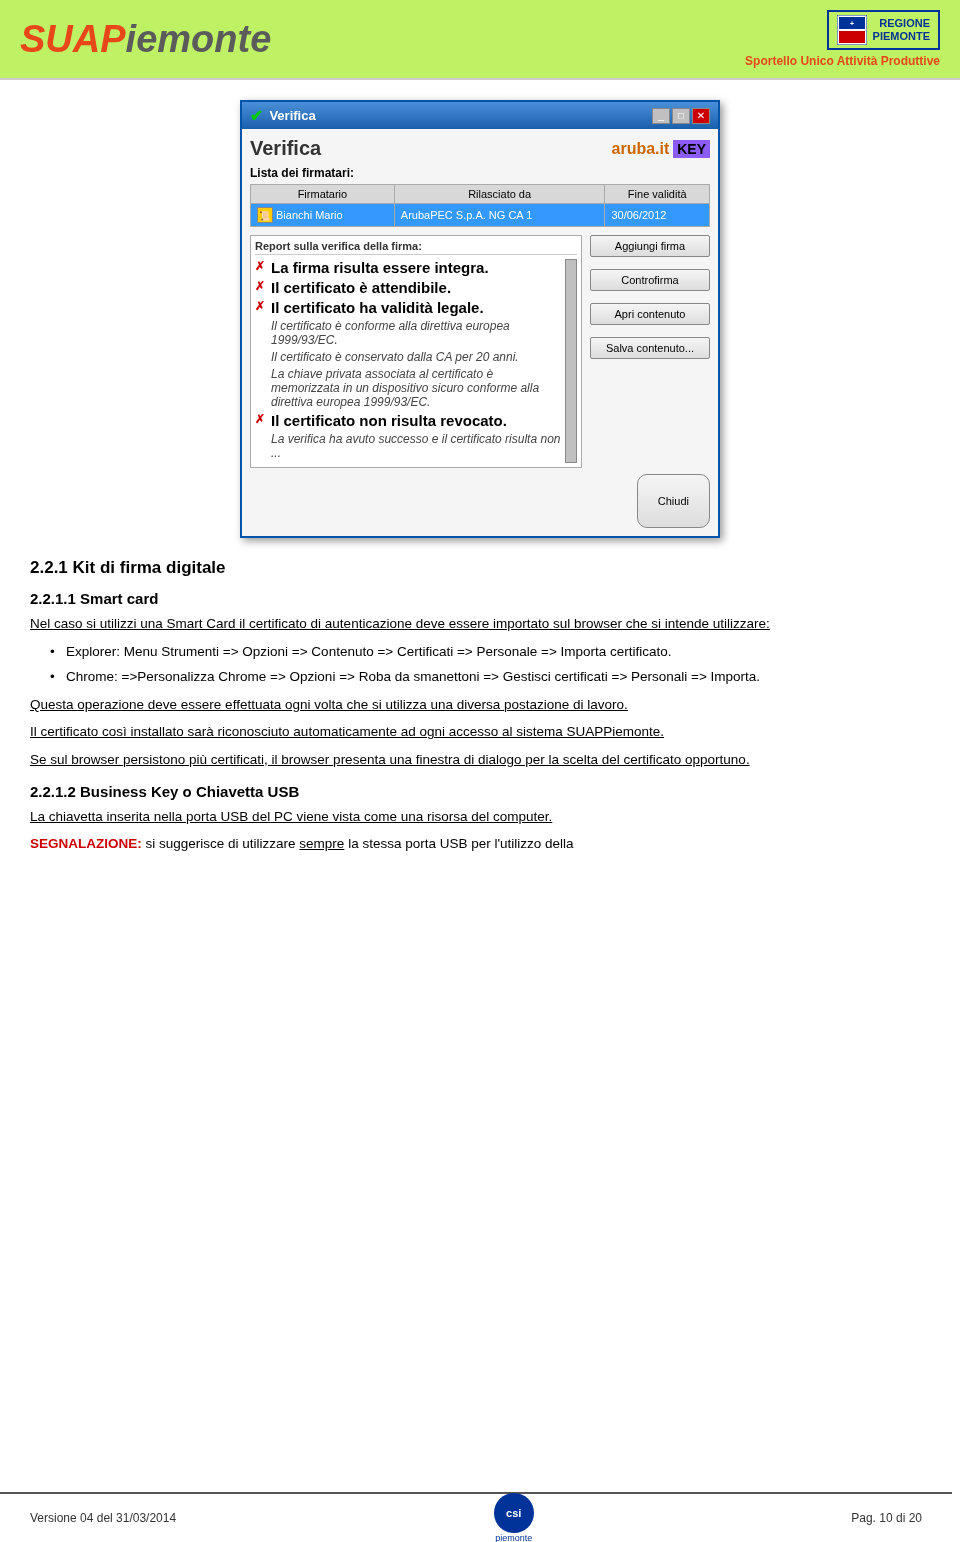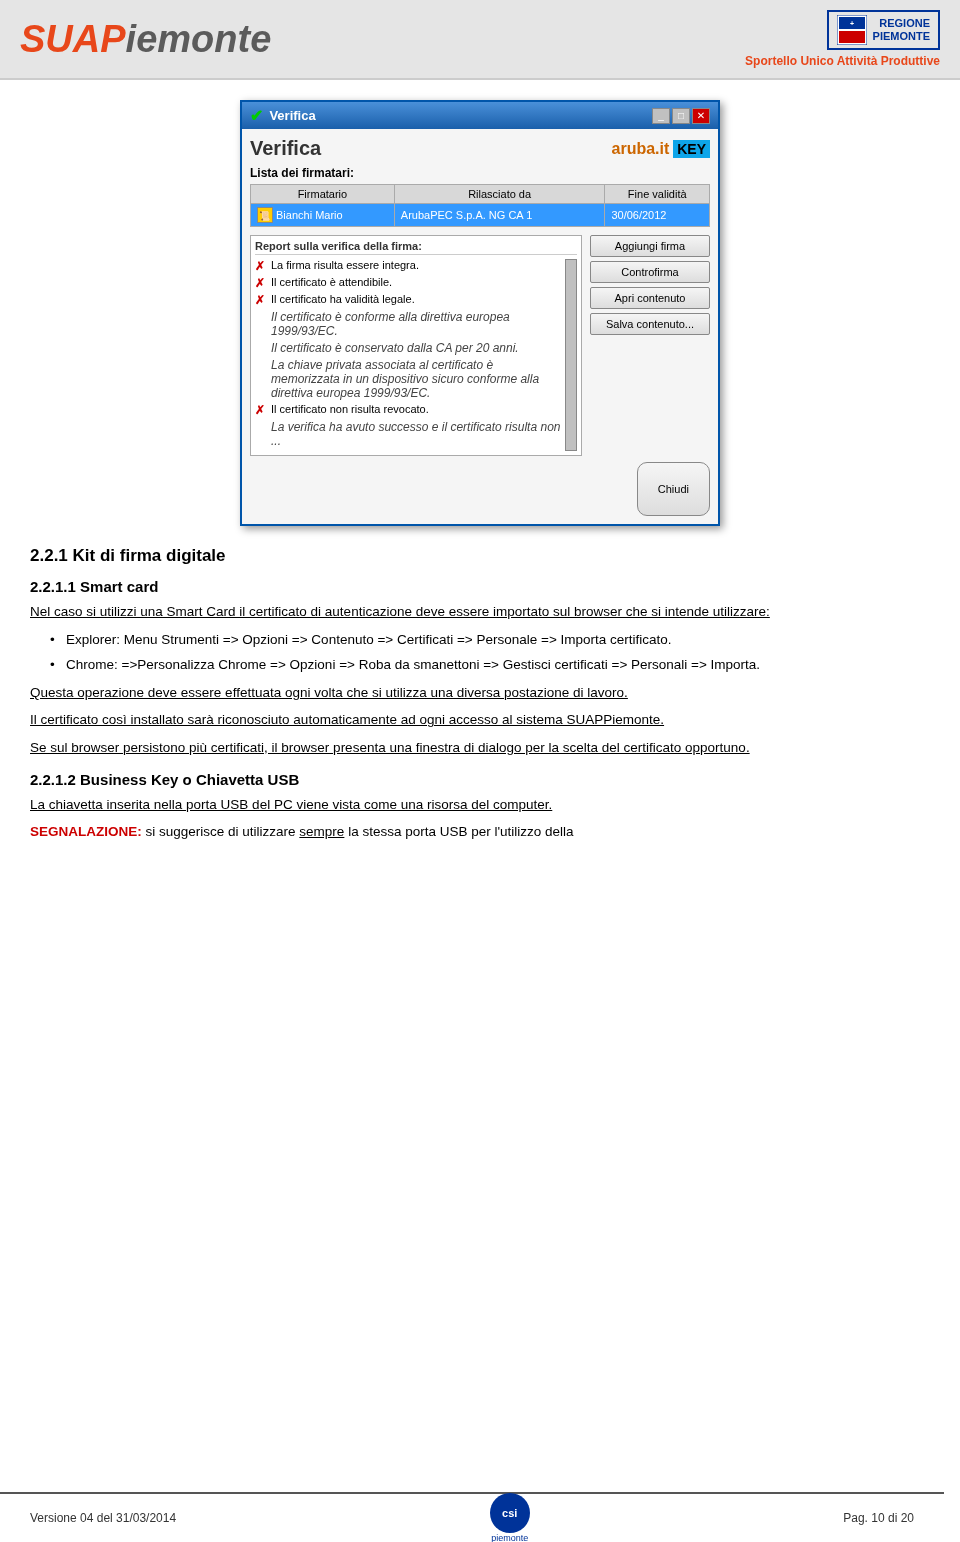"SUAPiemonte" .header { background: #e5e5e5 -> #bef264 }
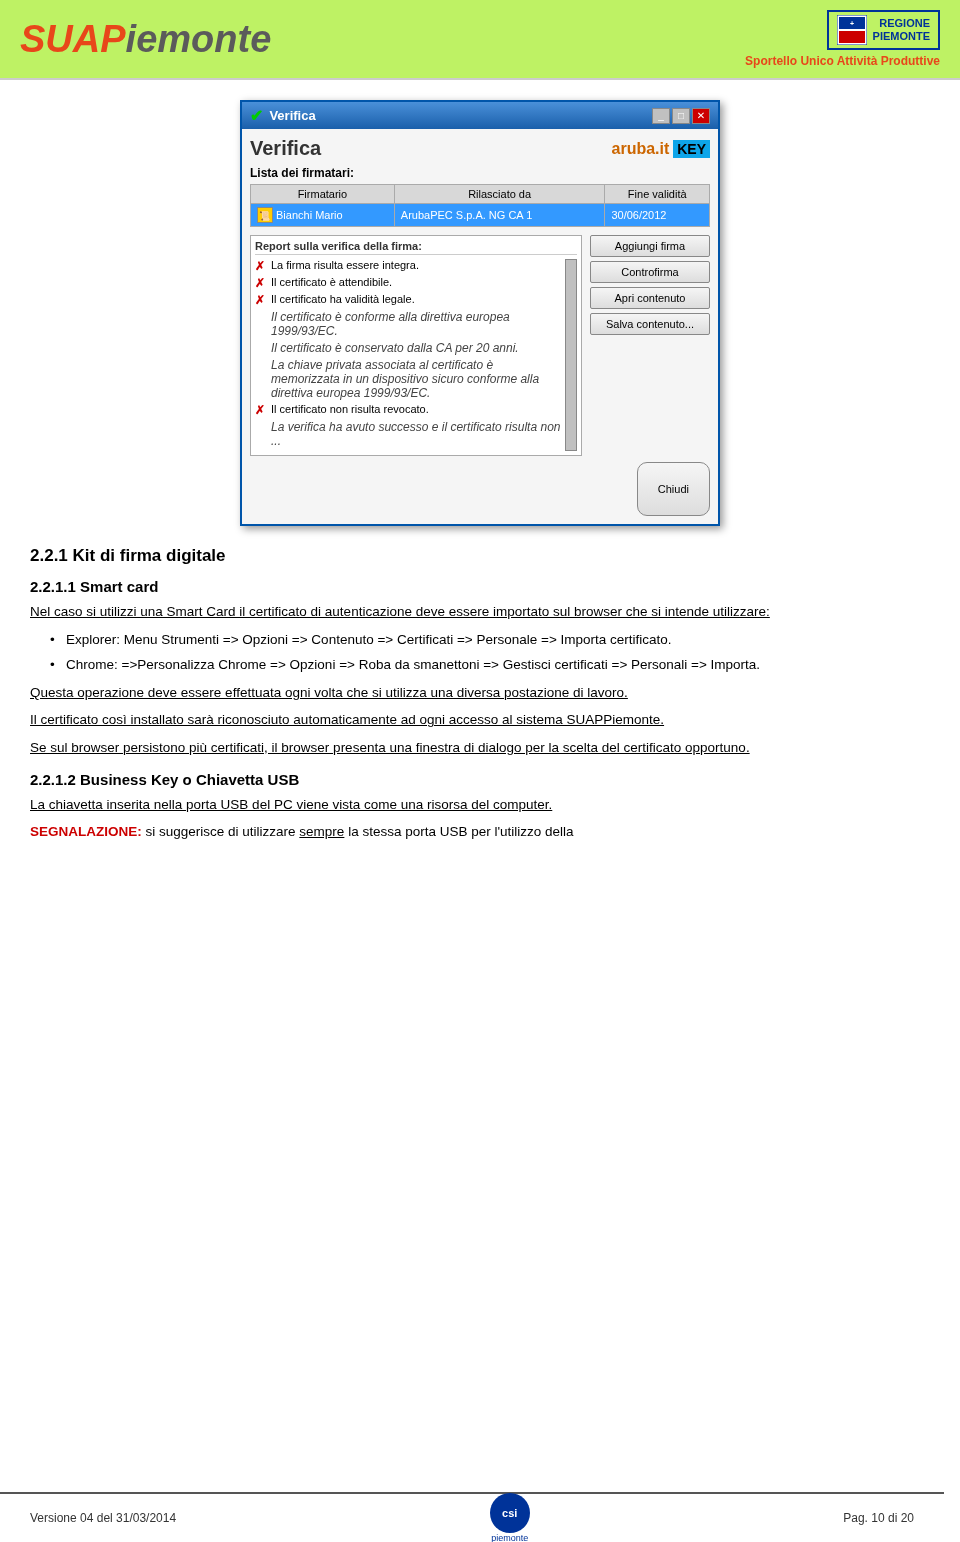"KEY" .aruba-key { background: #0ea5e9 -> #8b5cf6 }
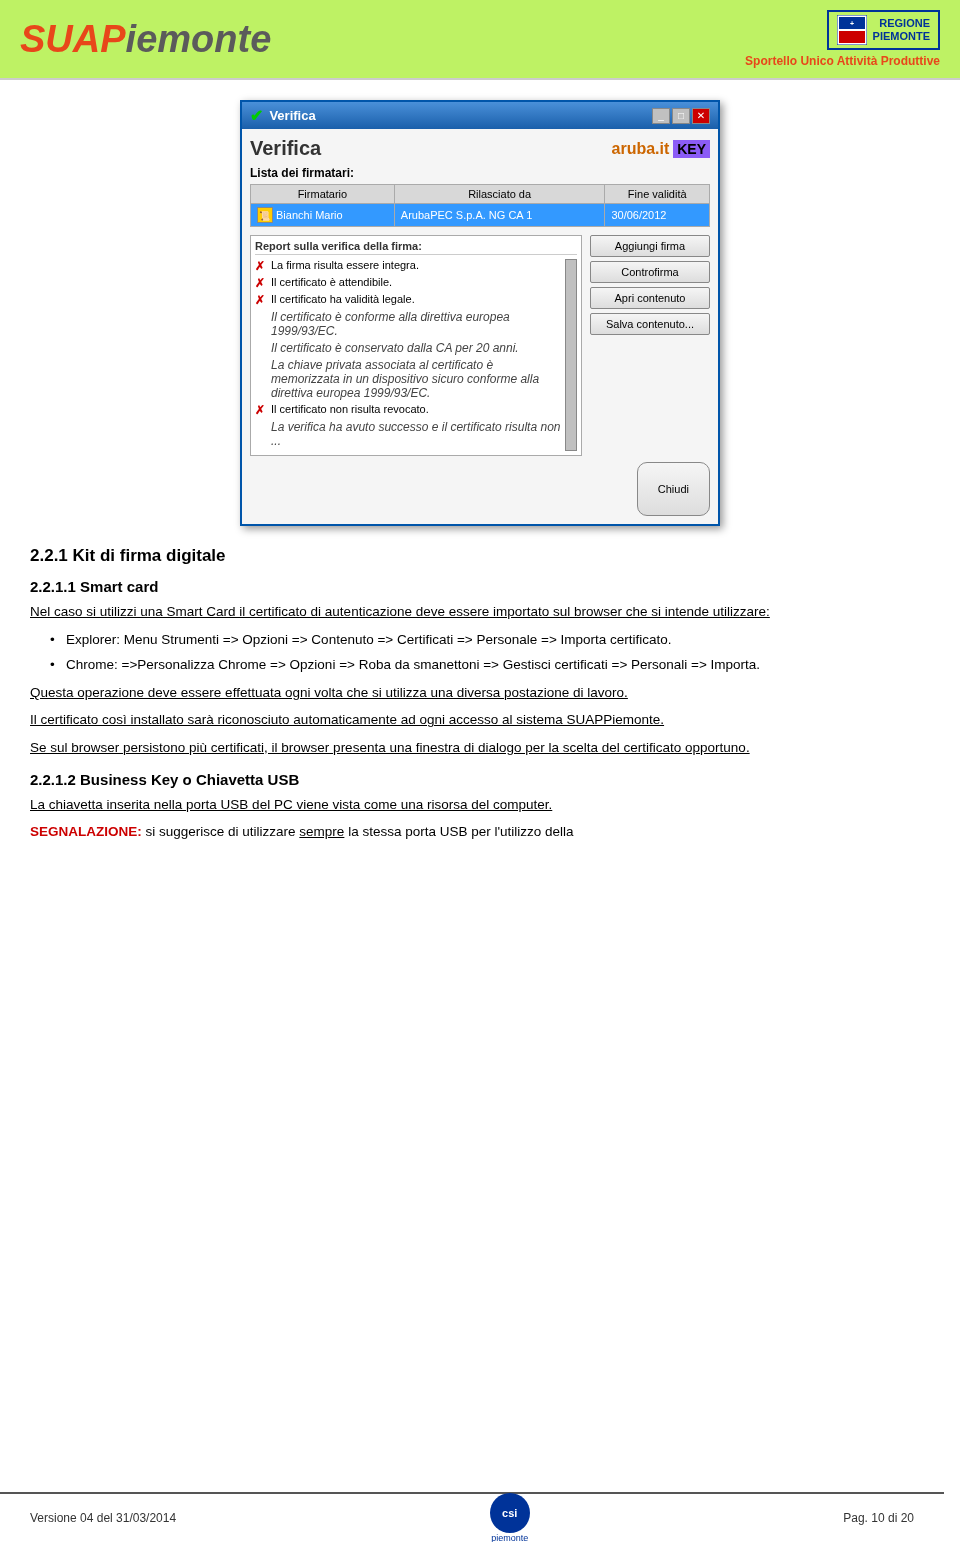"Aggiungi firma" .dialog-buttons { gap: 4px -> 12px }
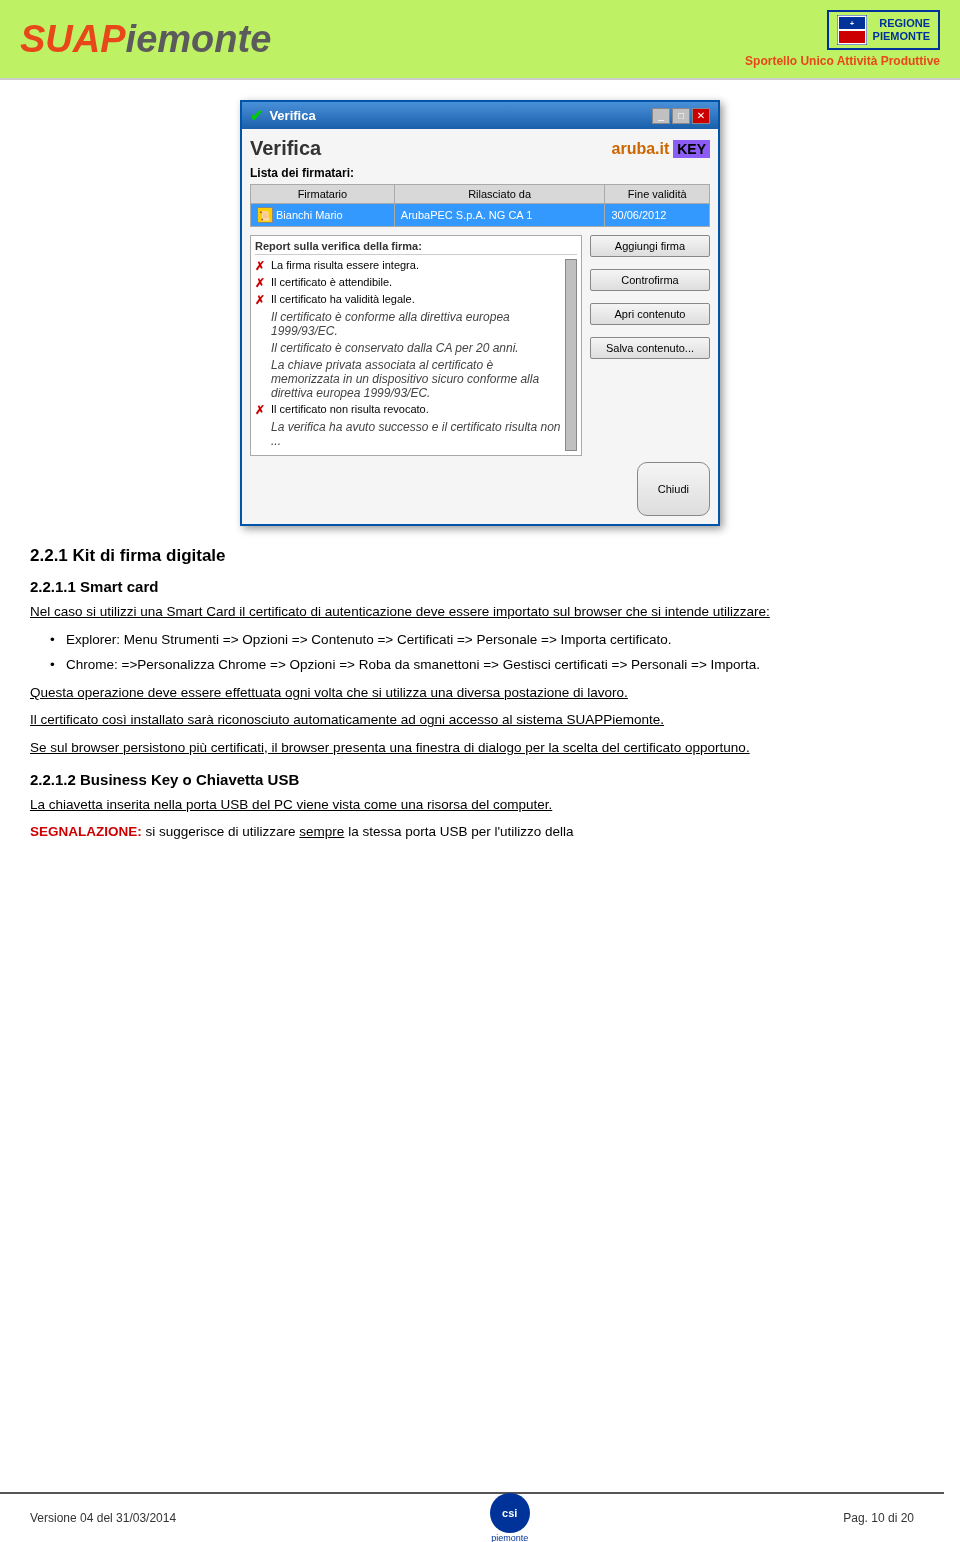"La firma risulta essere integra." .report-bold { font-size: 11px -> 15px; font-weight: normal -> bold }
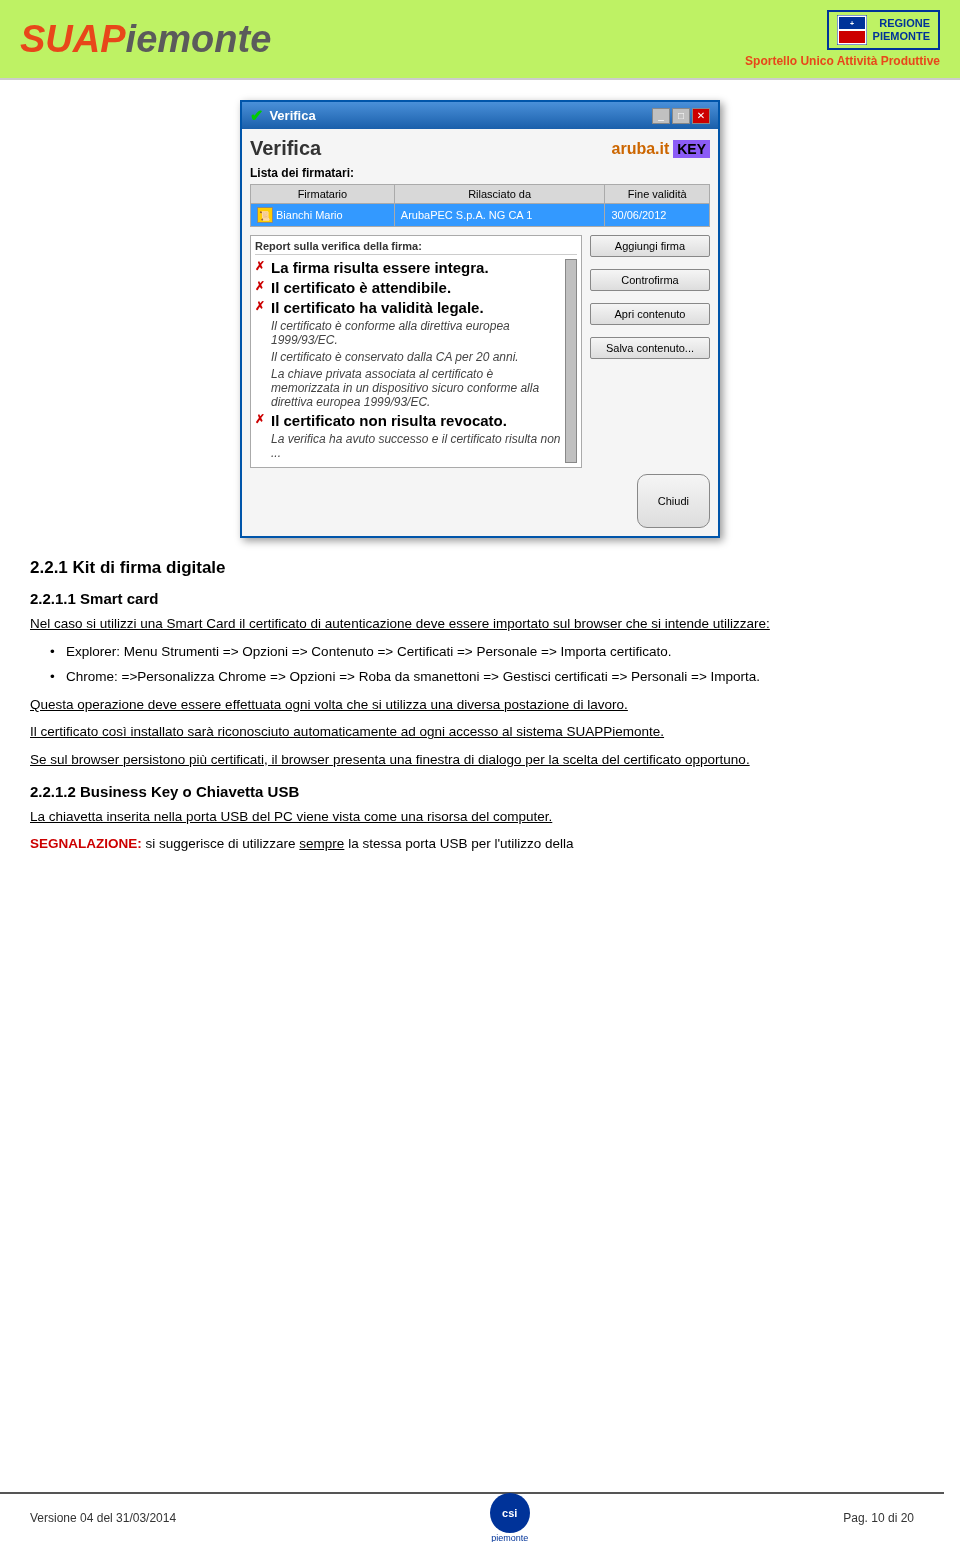"Versione 04 del 31/03/2014" .footer { right: 16px -> 8px }
